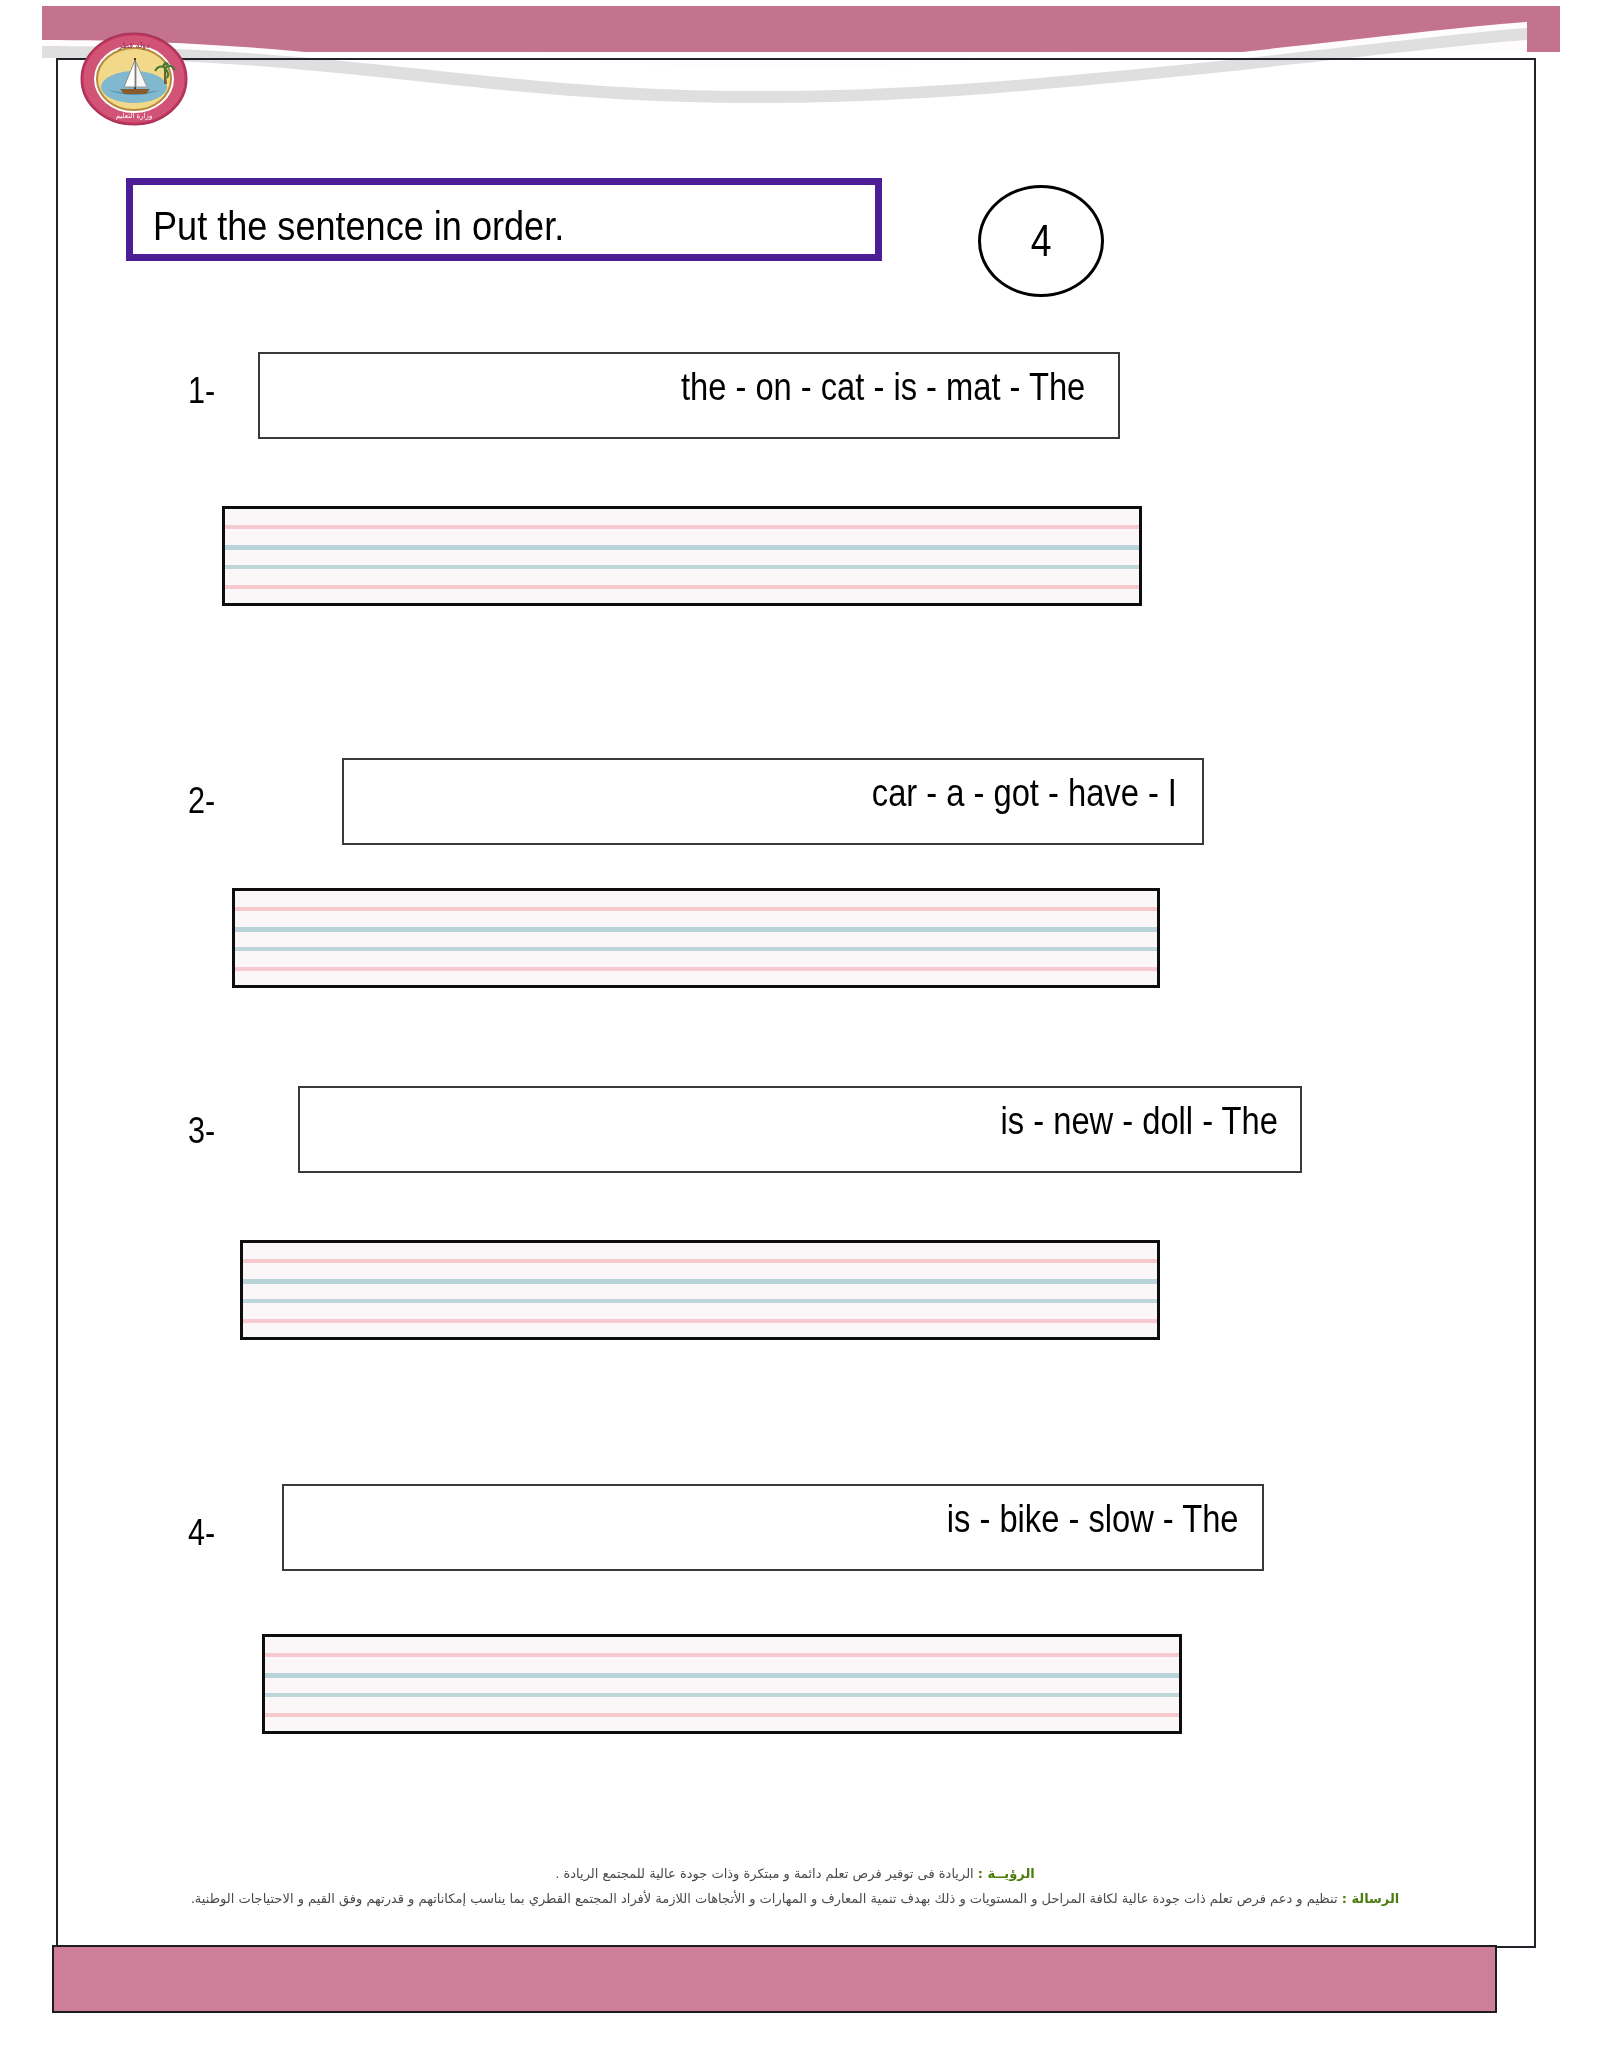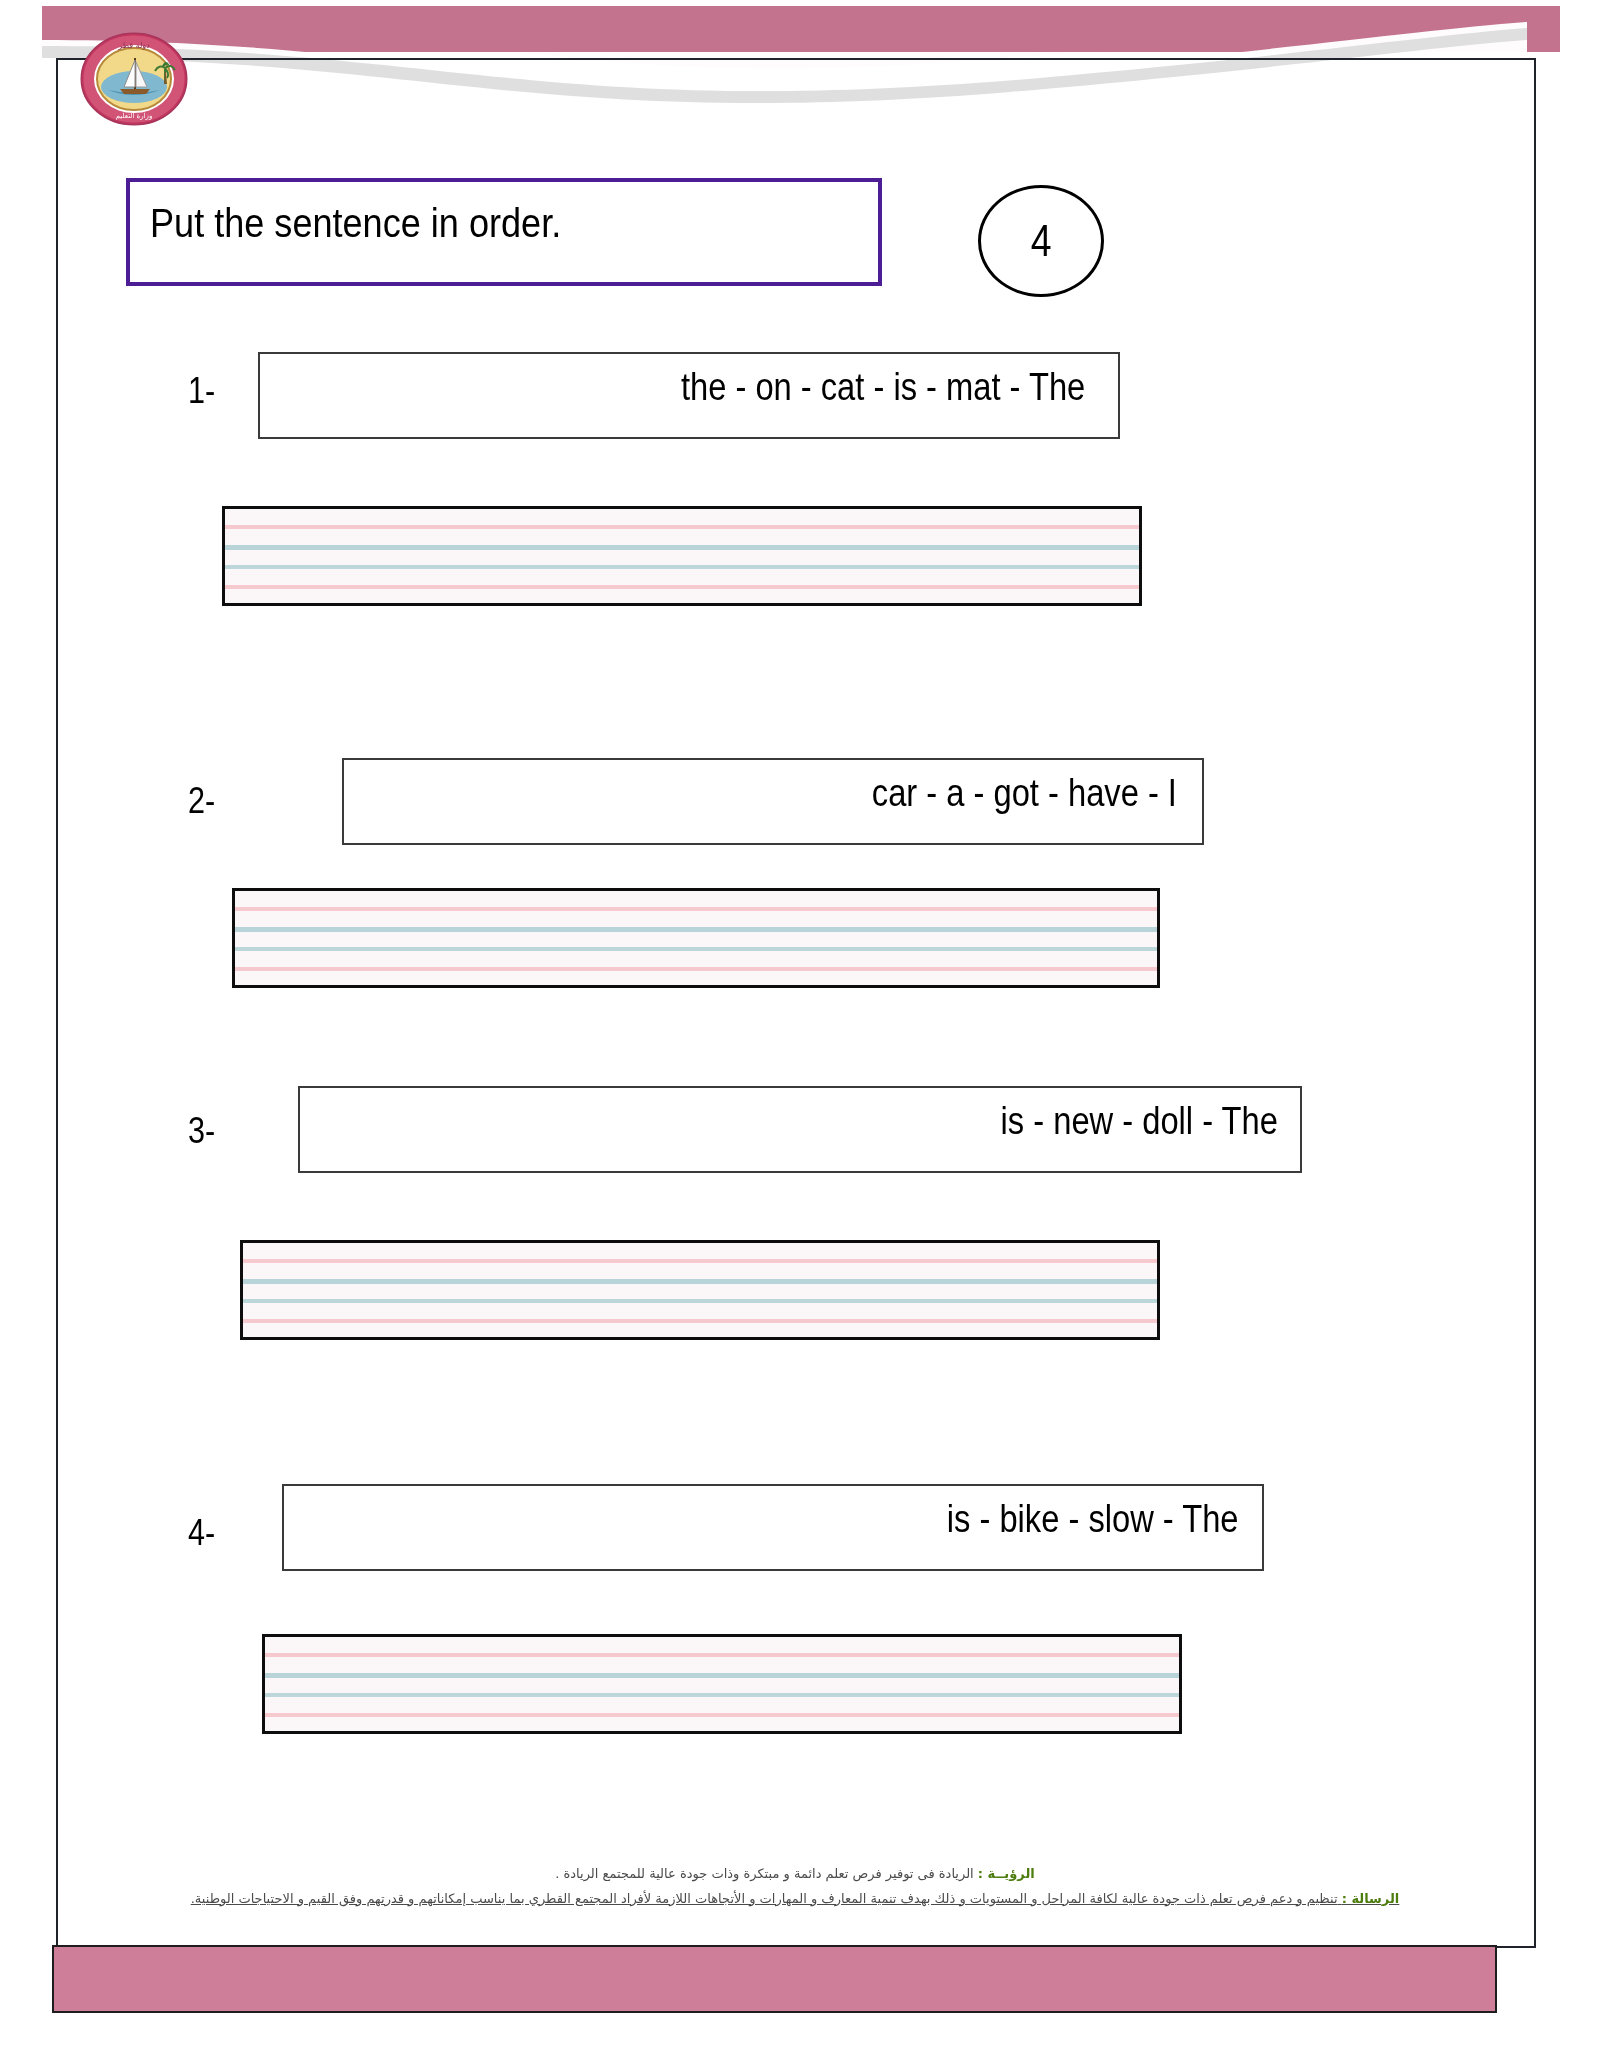"Put the sentence in order." .title-box { border: 4px solid #4c1d95 -> 7px solid #4c1d95; height: 108px -> 83px }
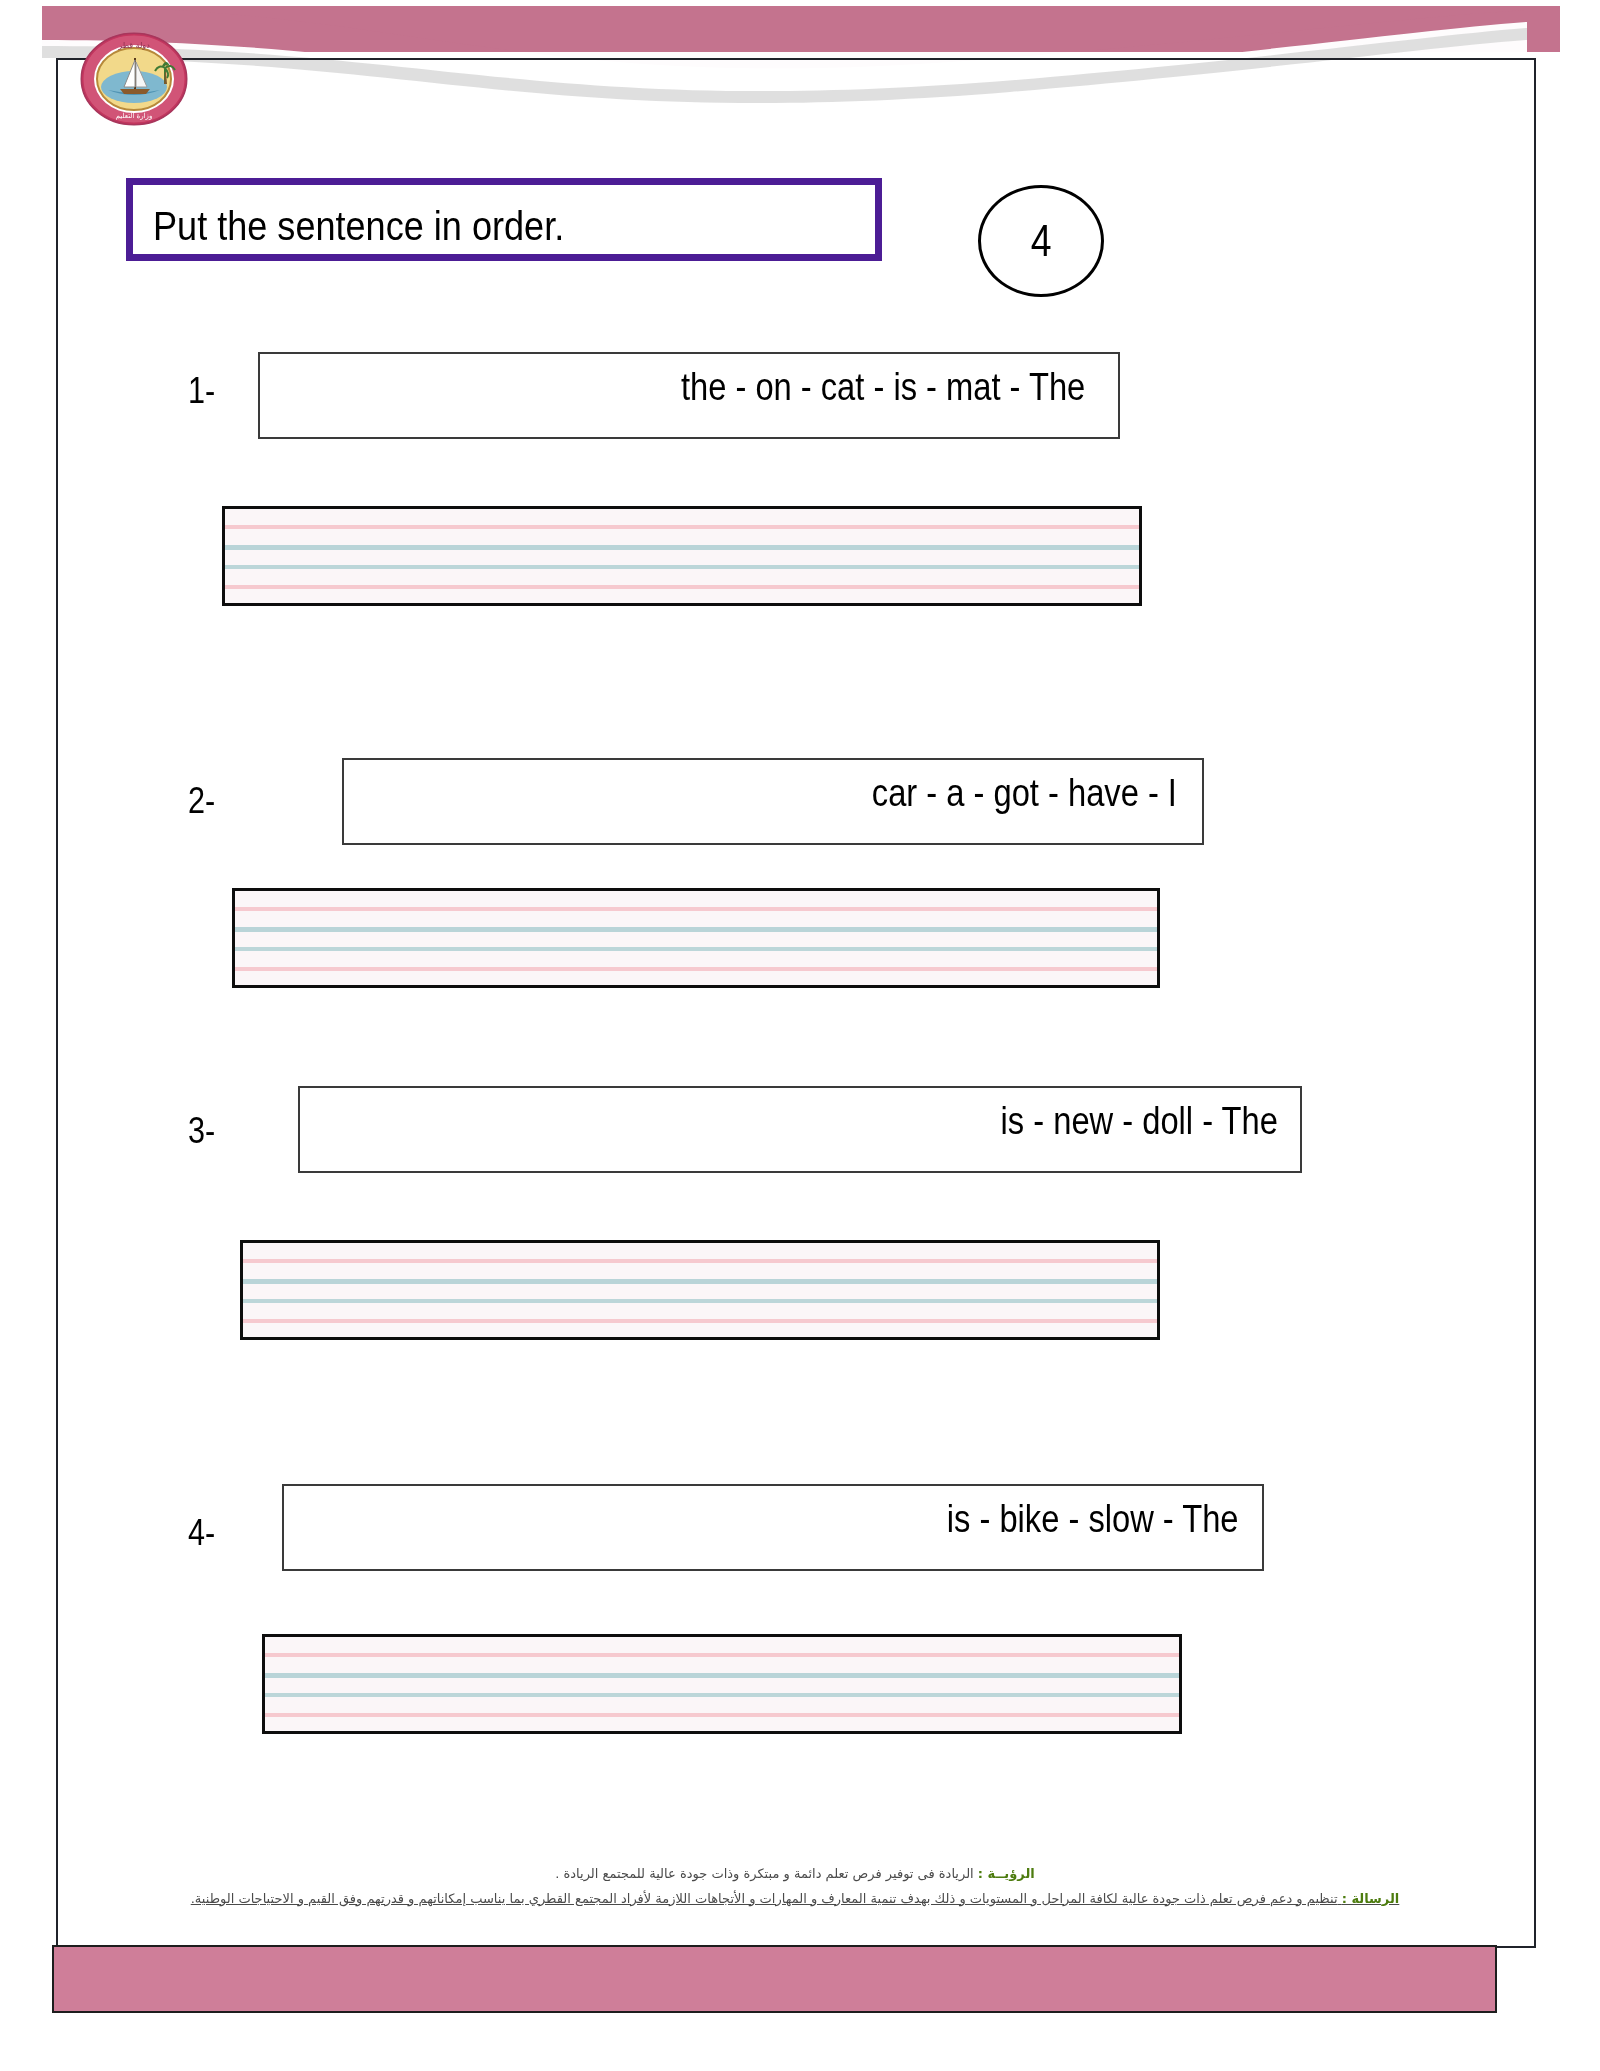"الرسالة : تنظيم و دعم" .footer-line.mission { text-decoration: underline -> none }
